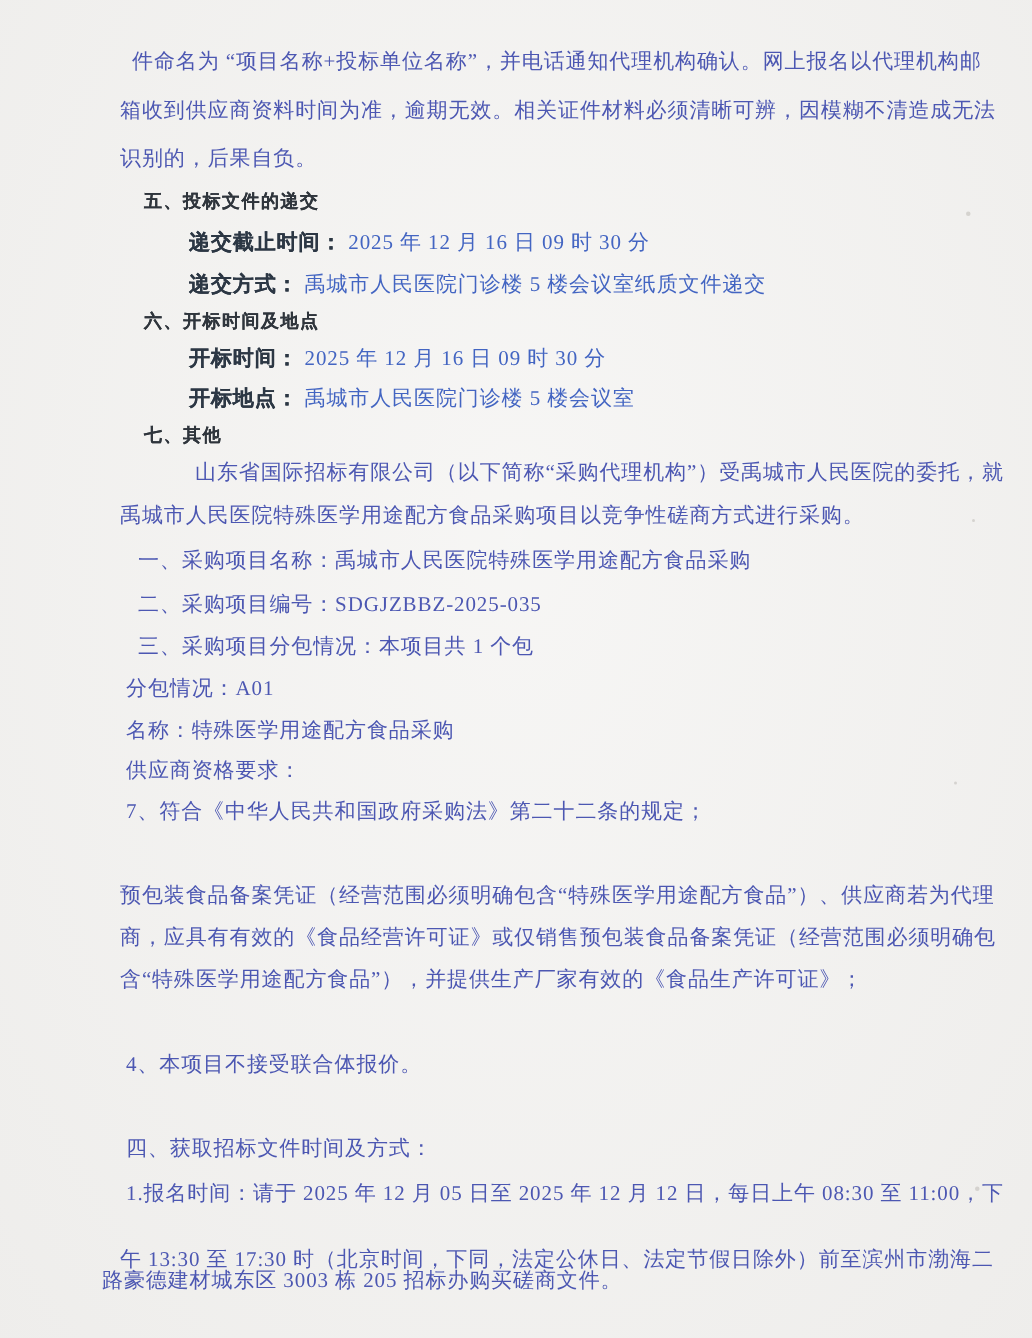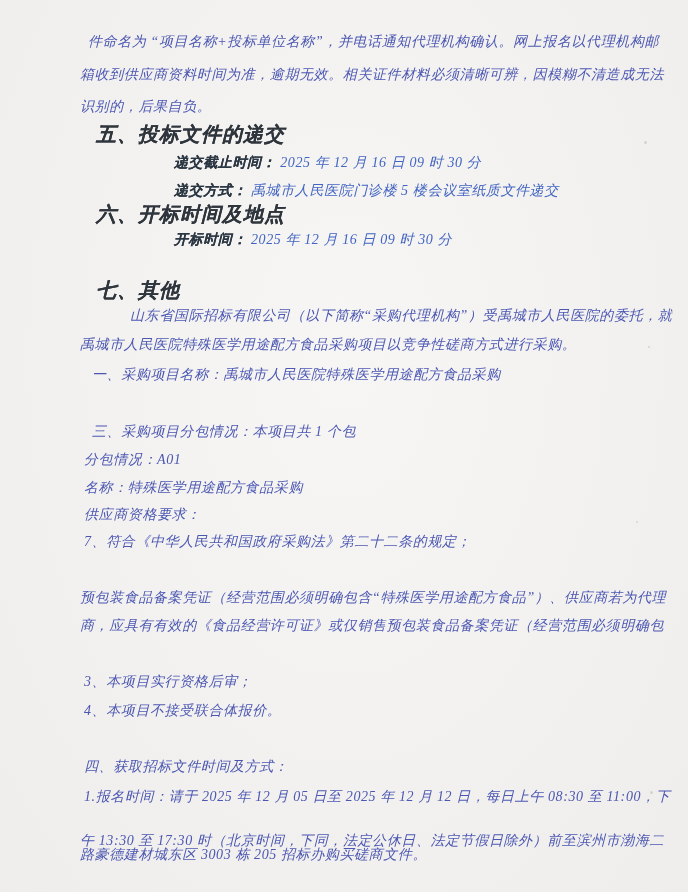"件命名为" .line { font-style: italic -> none }
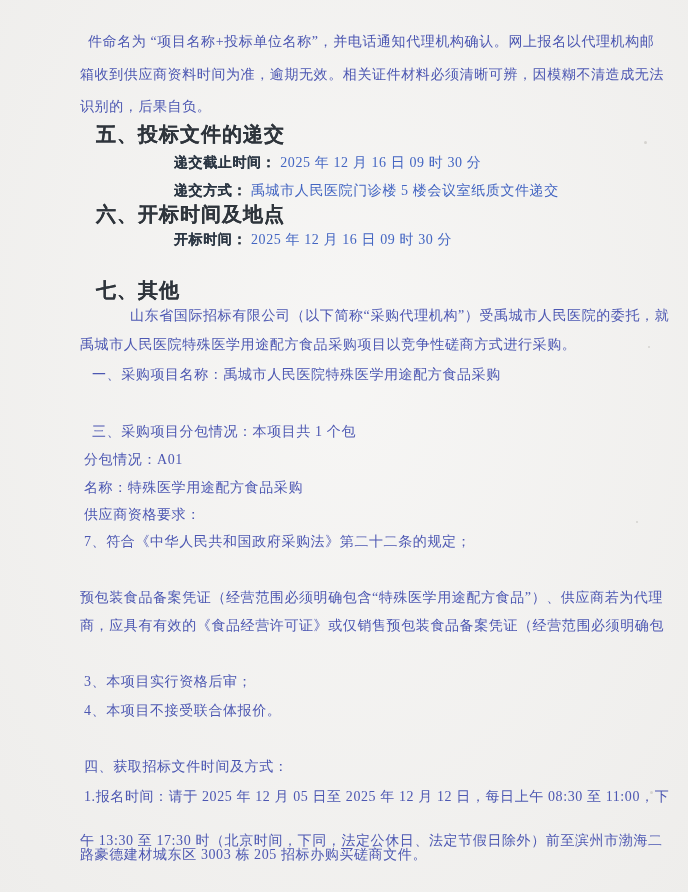"五、投标文件的递交" .heading { font-size: 20px -> 12px }
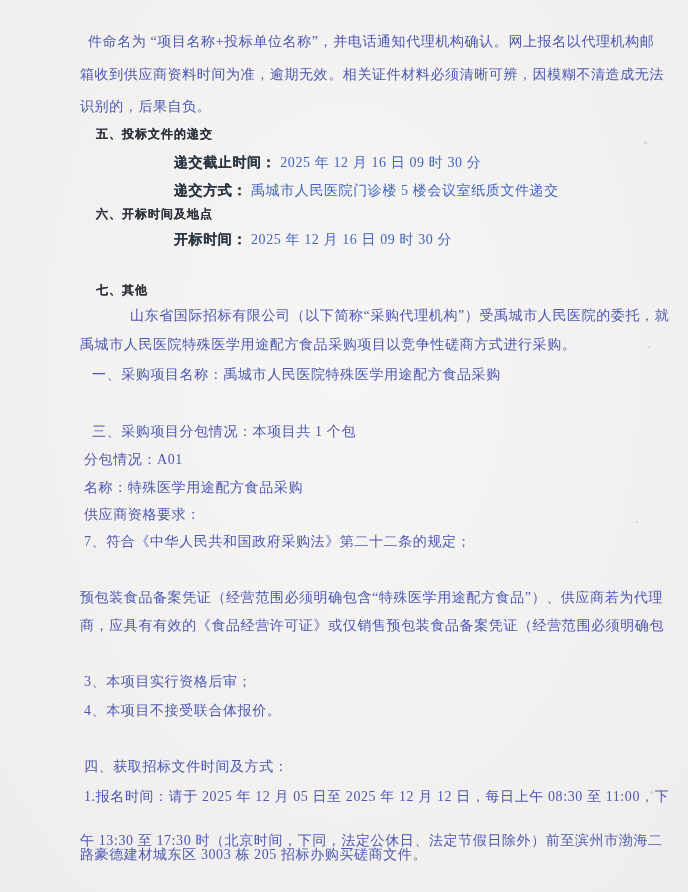"递交截止时间：" .label { margin-left: 48px -> none }
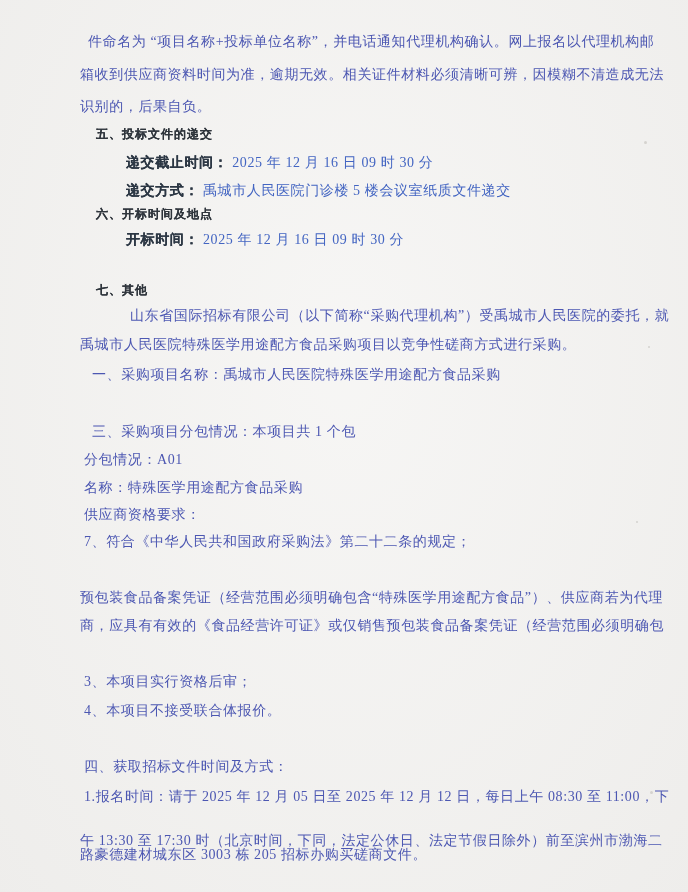"开标地点： 禹城市人民医院门诊楼 5 楼会议室" div.line { html: none -> <div> <span>开标地点：</span><span>禹城市人民医院门诊楼 5 楼会议室</span> </div> }
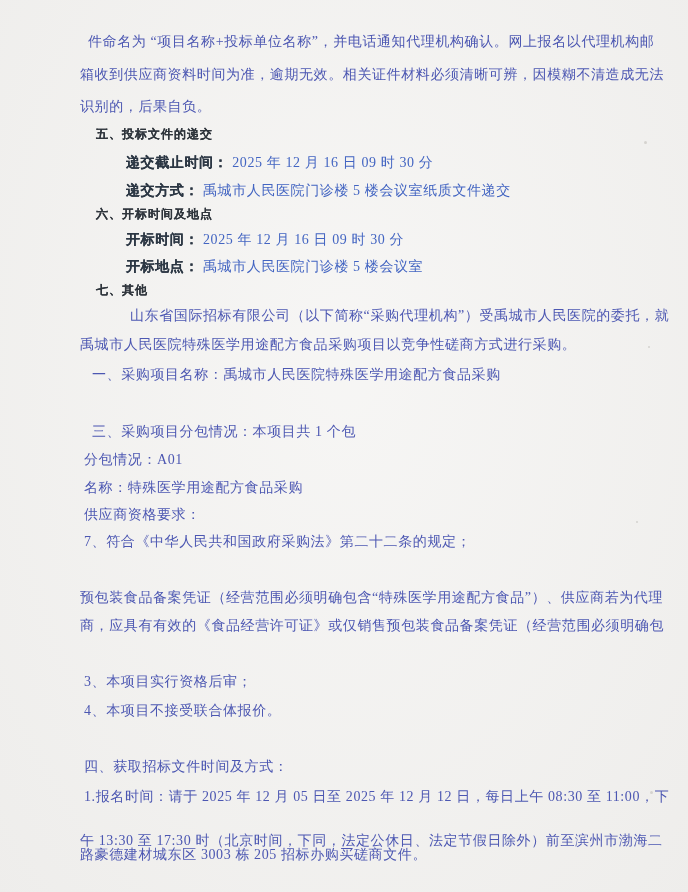"二、采购项目编号：SDGJZBBZ-2025-035" div.line { html: none -> <div>二、采购项目编号：SDGJZBBZ-2025-035</div> }
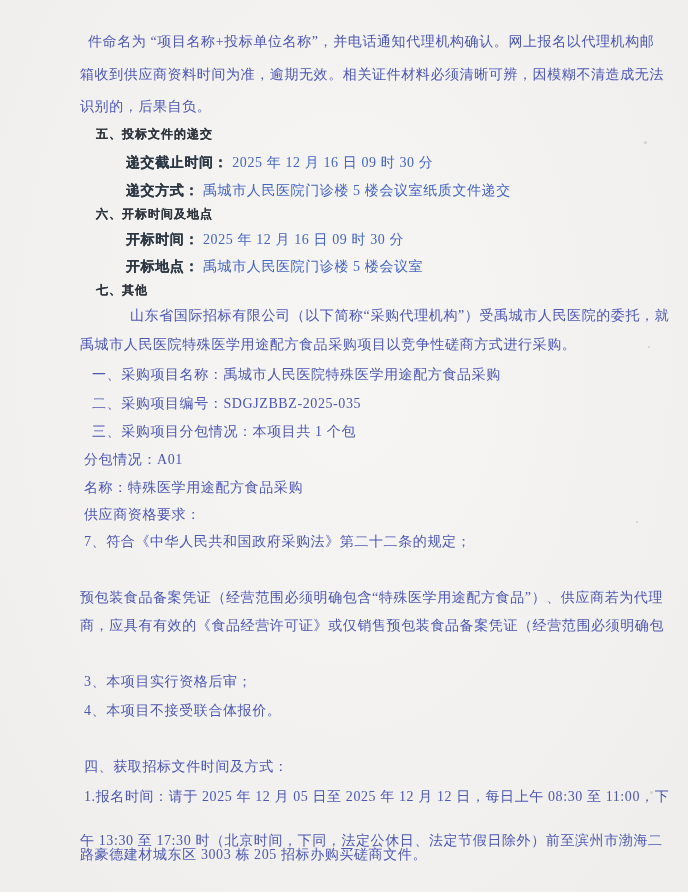"含“特殊医学用途配方食品”），并提供生产厂家有效的《食品生产许可证》；" div.line { html: none -> <div>含“特殊医学用途配方食品”），并提供生产厂家有效的《食品生产许可证》；</div> }
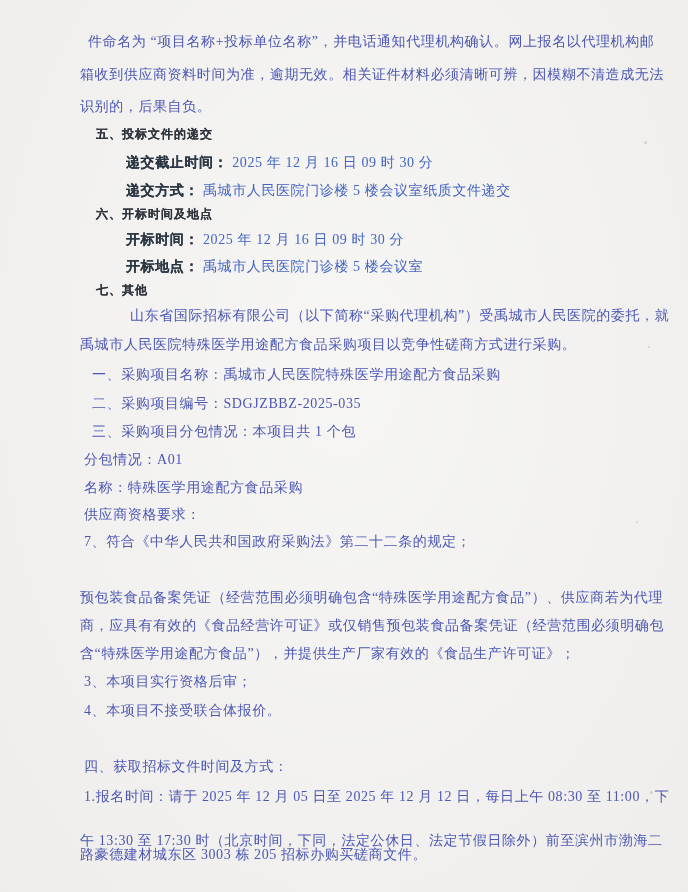"3、本项目实行资格后审；" div.line { html: <div>3、本项目实行资格后审；</div> -> none }
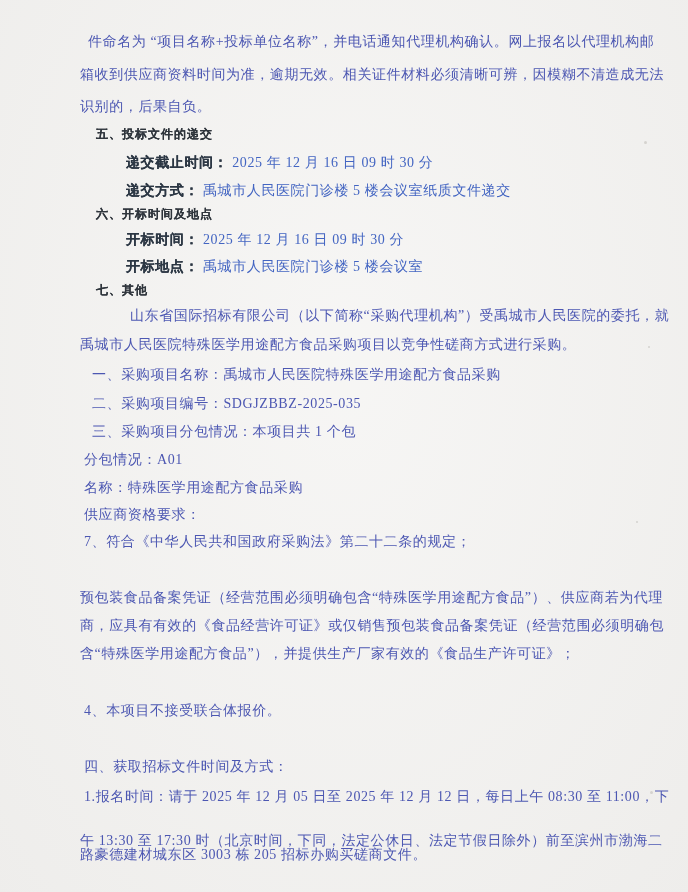"路豪德建材城东区 3003 栋 205 招标办购买磋商文件。" div.line { left: 80px -> 68px }
